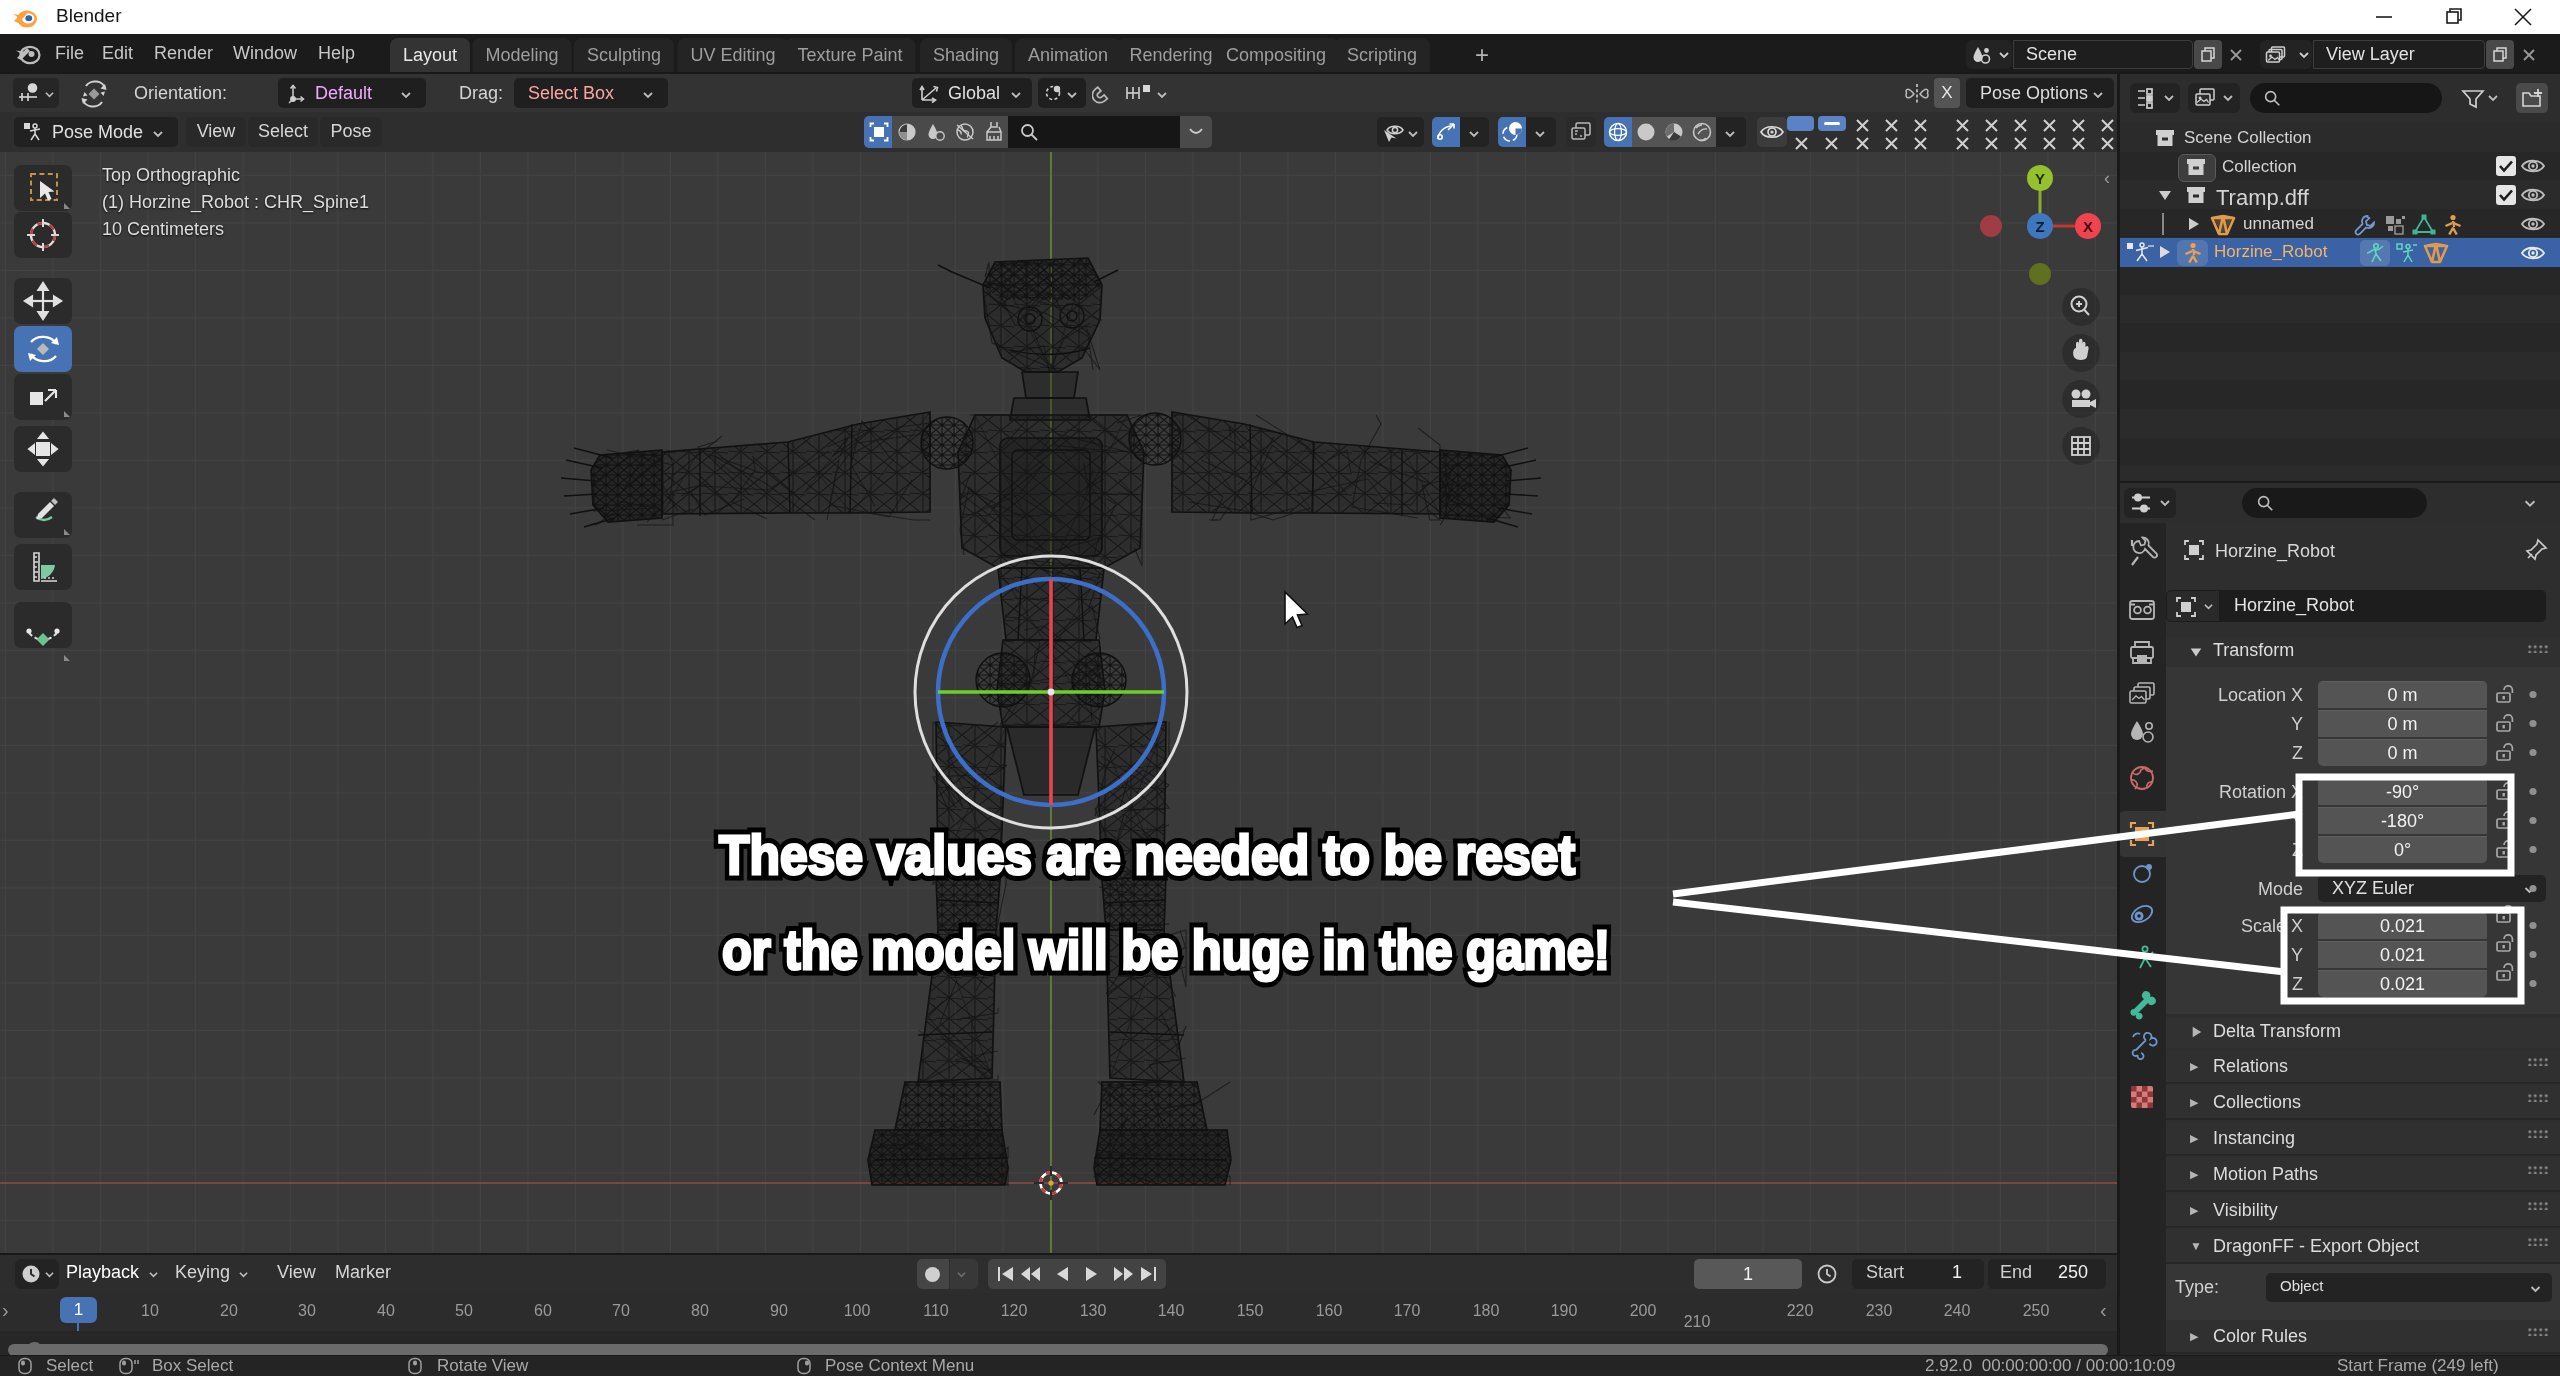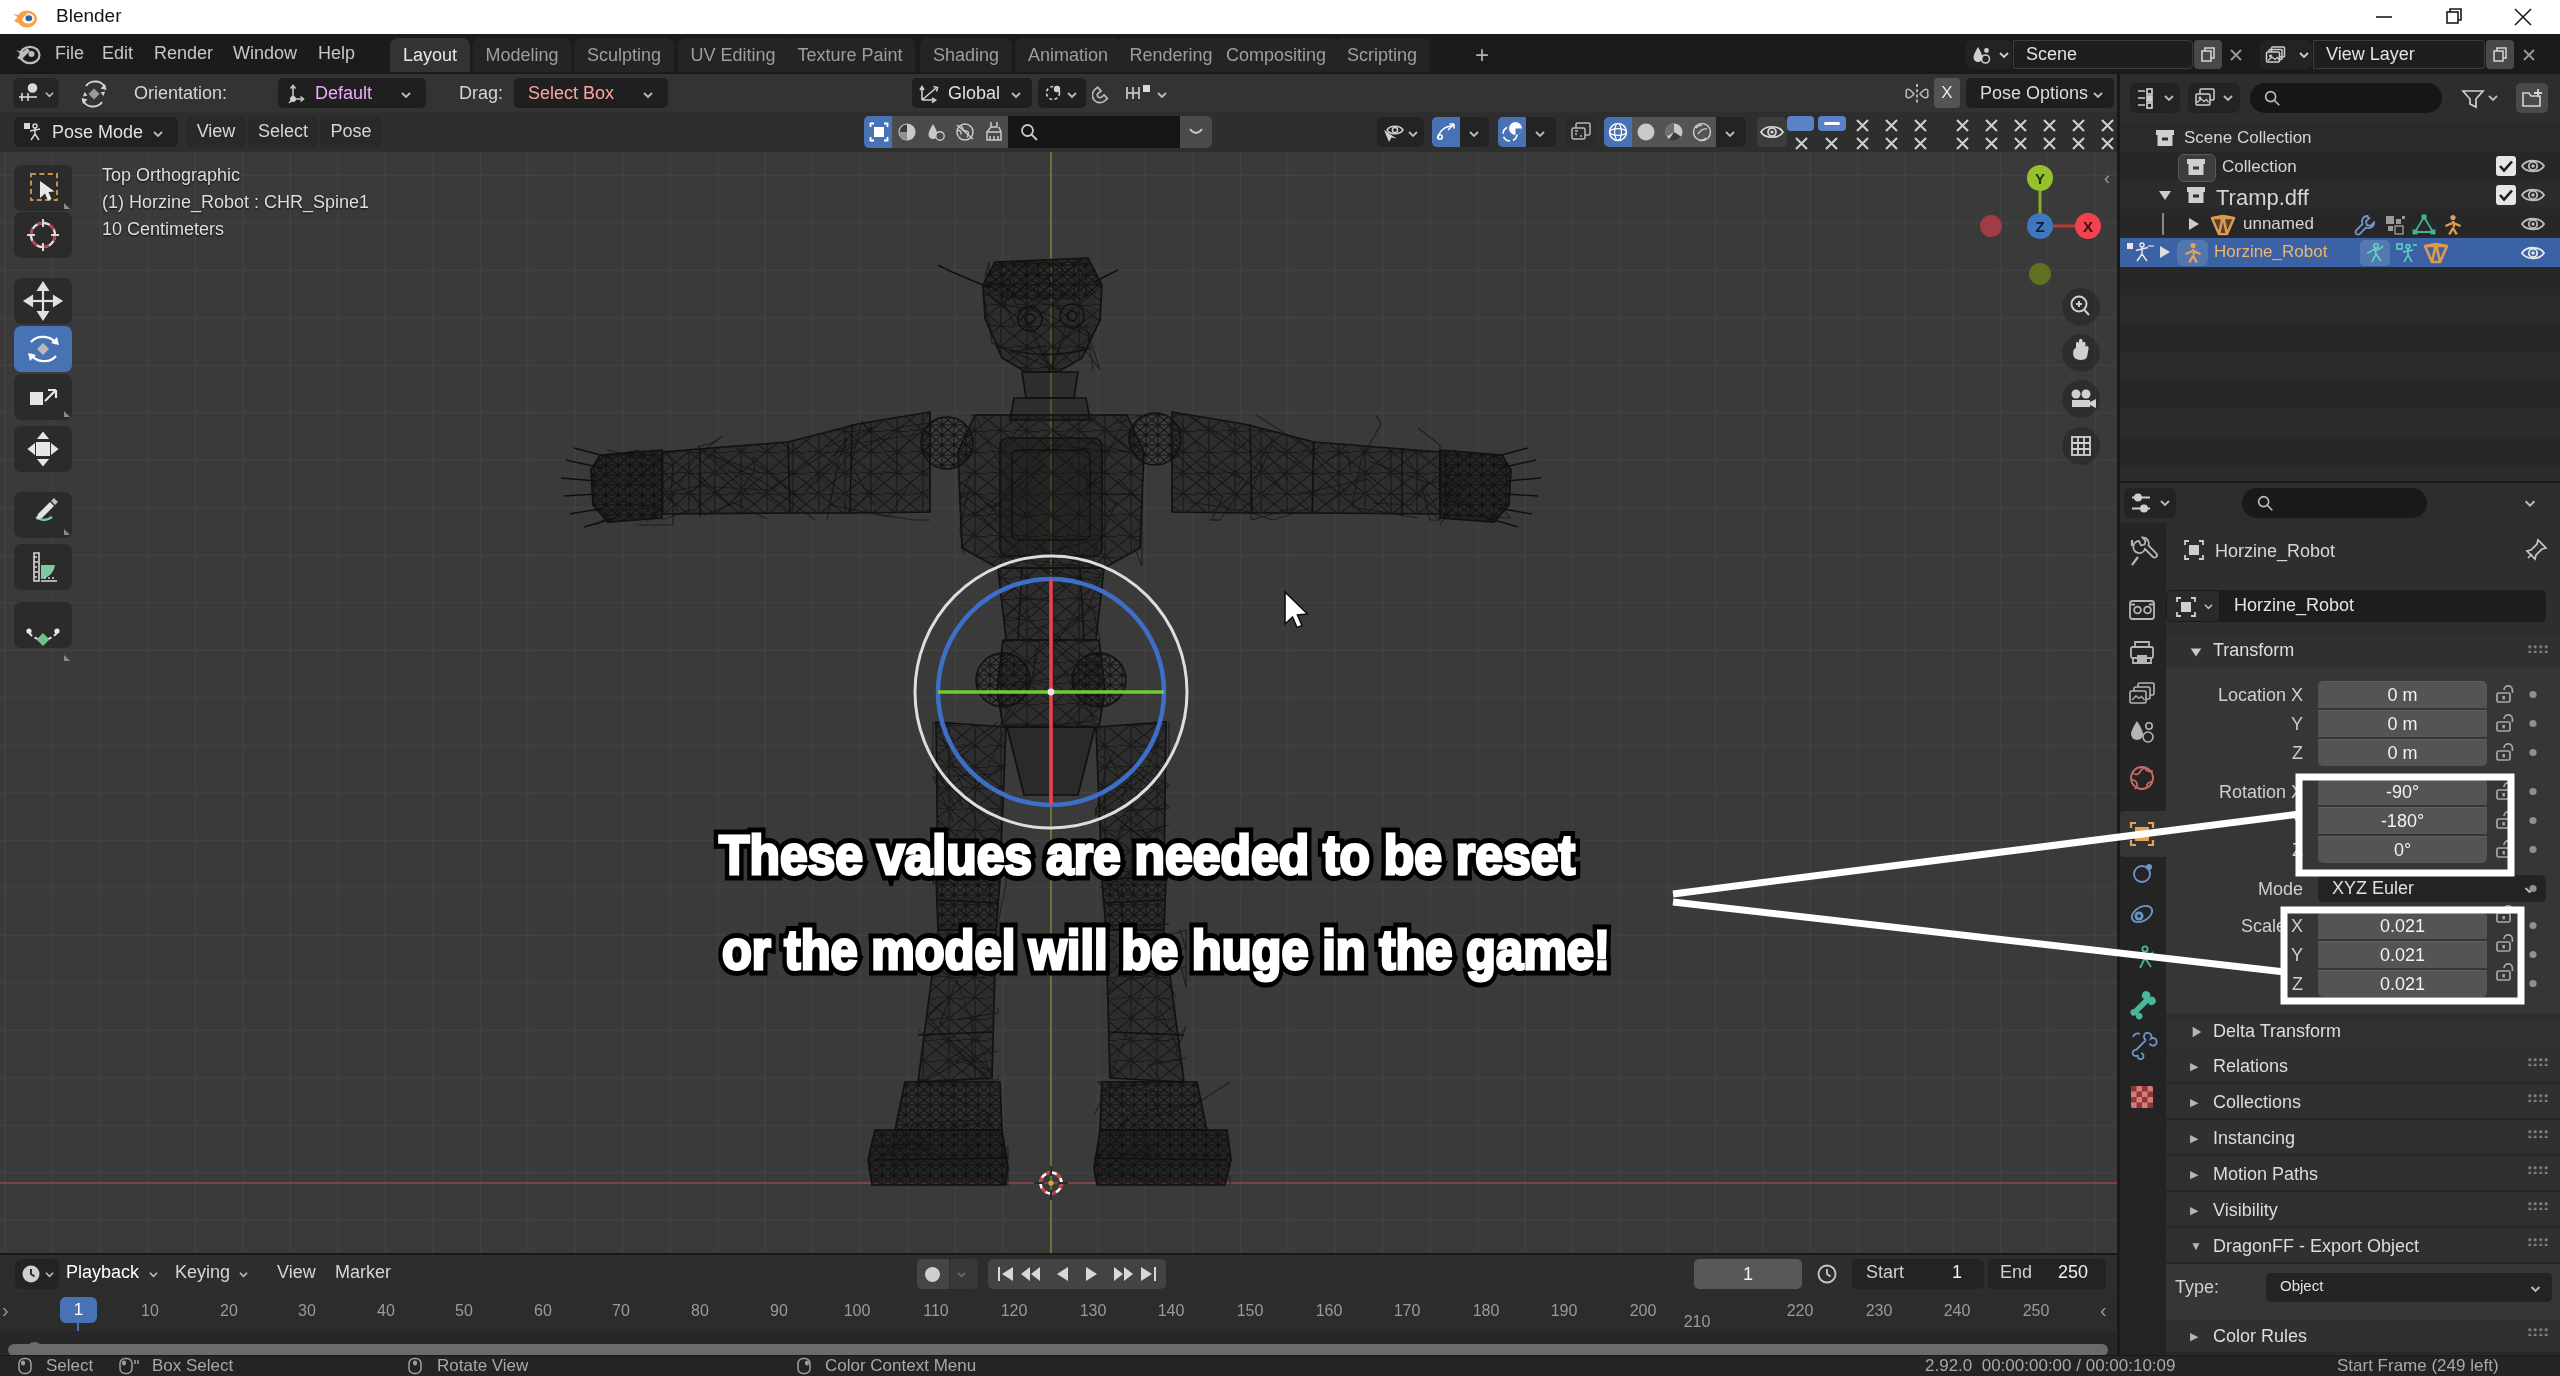"Color Context Menu" div.sbt { text: Color -> Pose }
